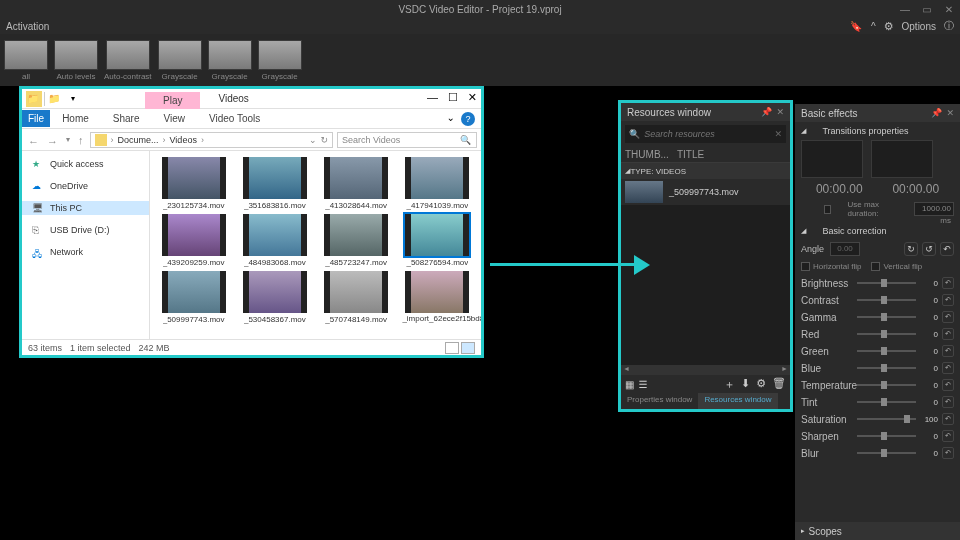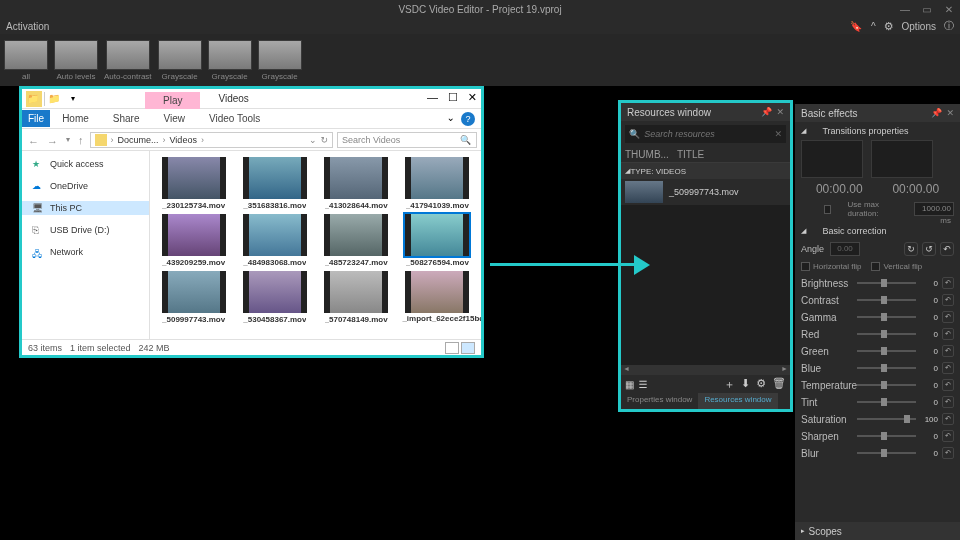"_230125734.mov" .exp-files { font-weight: bold -> none }
